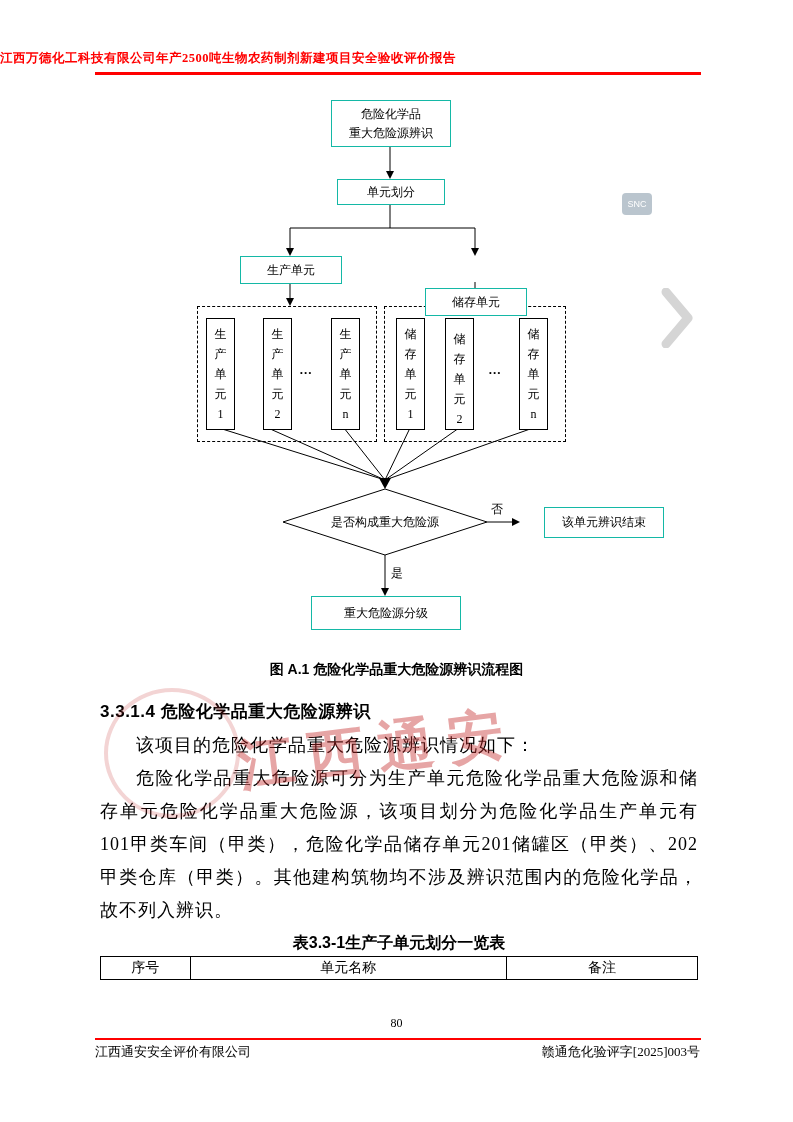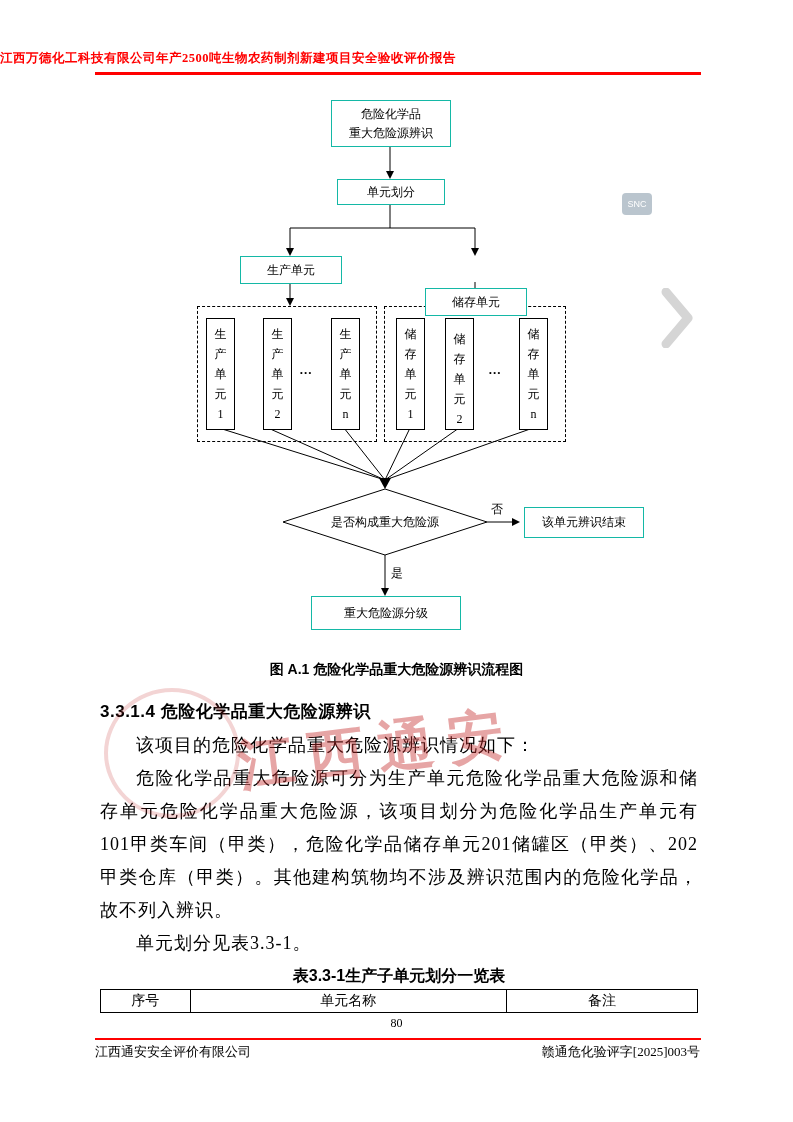"该单元辨识结束" div.fc-box { left: 524px -> 544px }
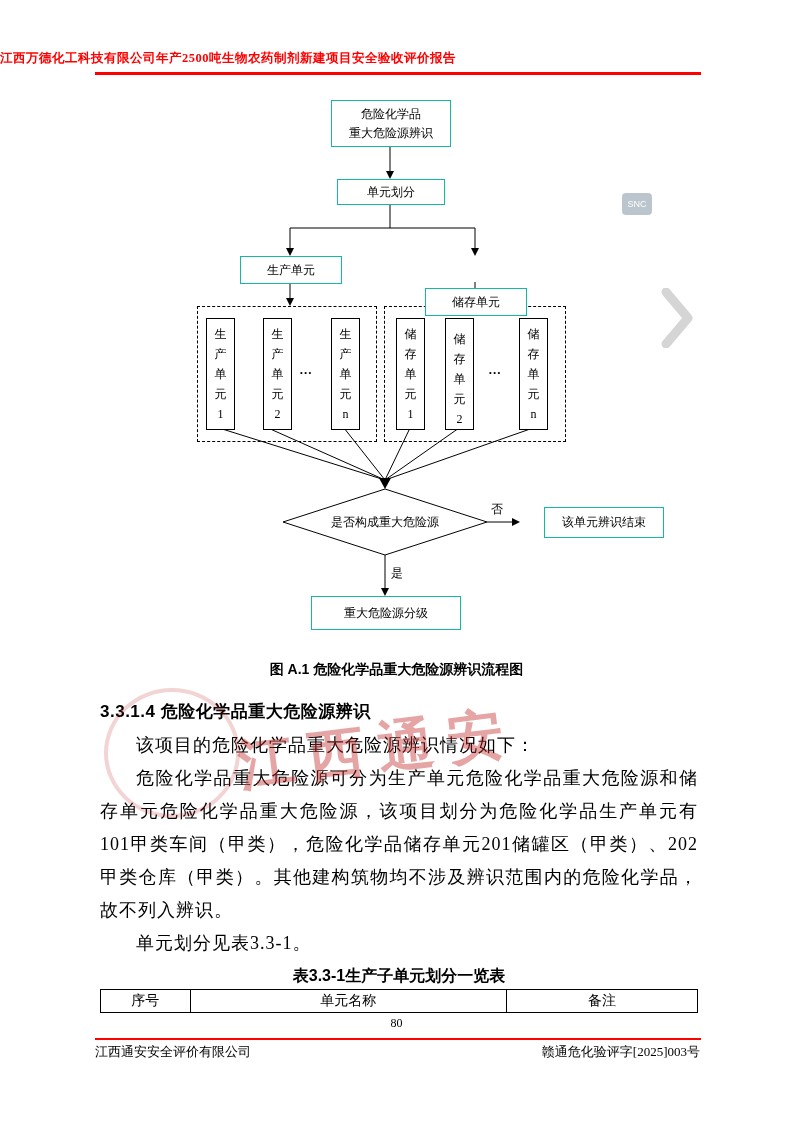"单元划分见表3.3-1。" p { html: <p>单元划分见表3.3-1。</p> -> none }
